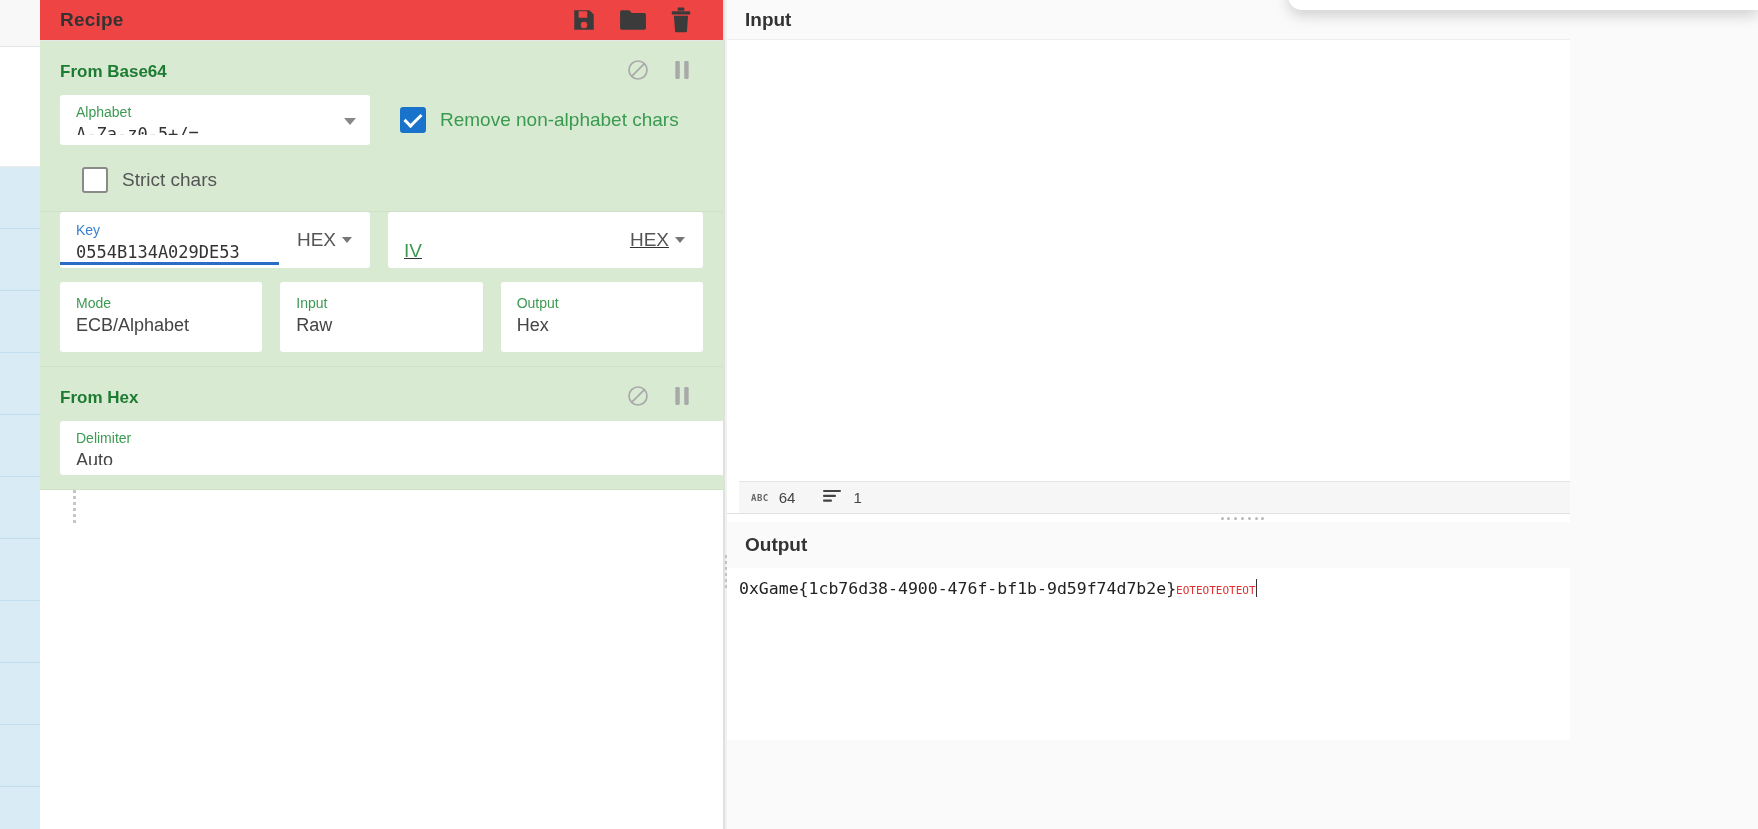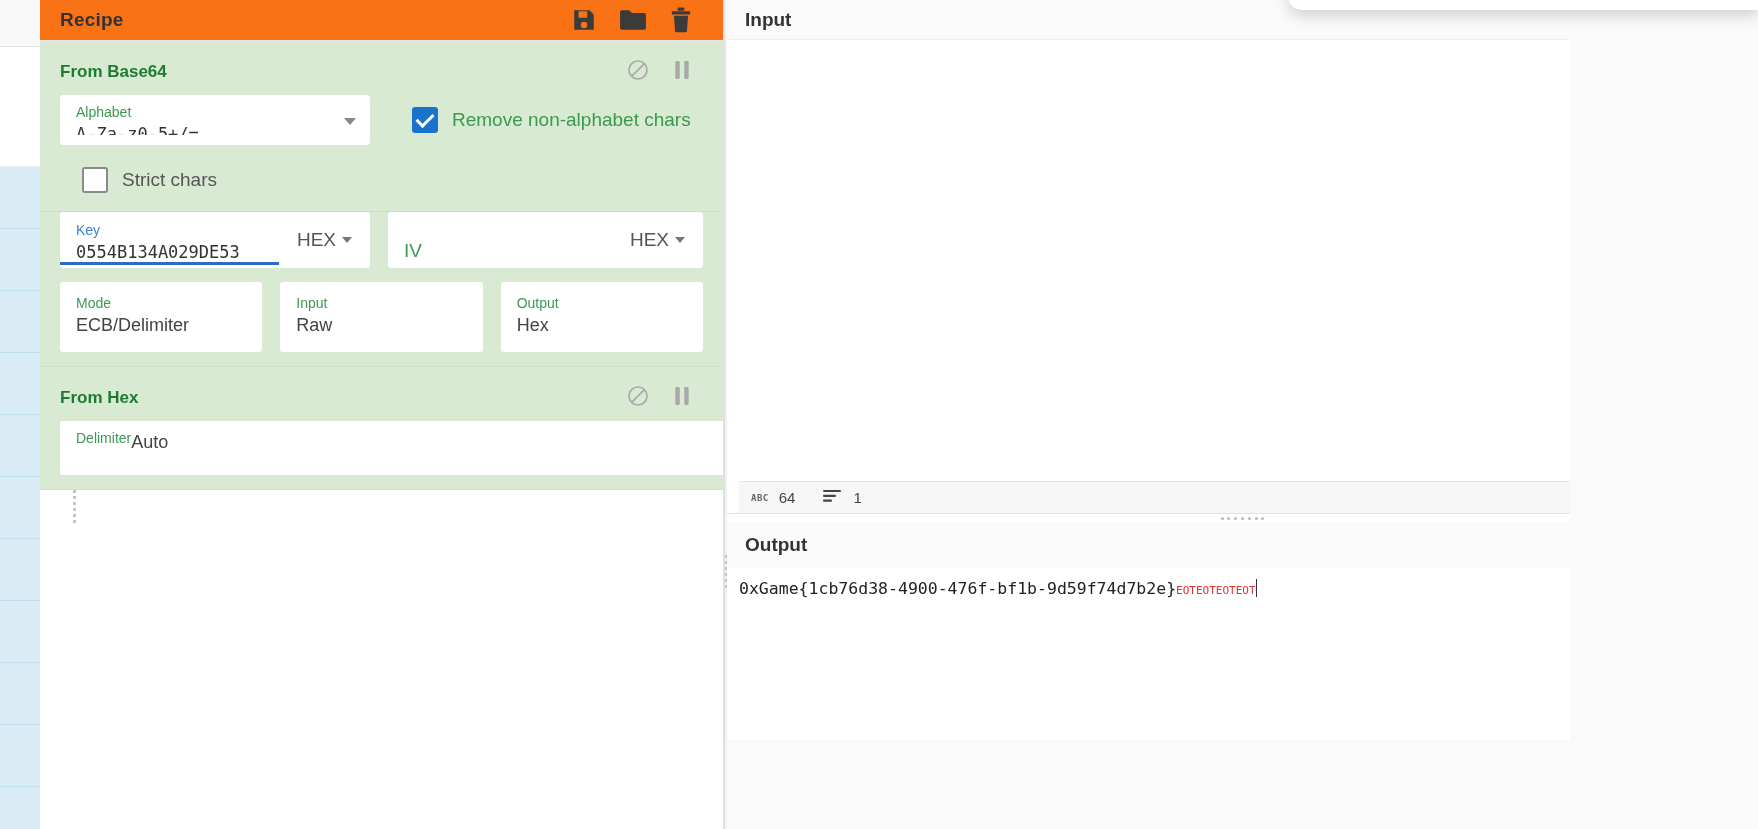"Recipe" .pane-title-bar { background: #f97316 -> #ef4444 }
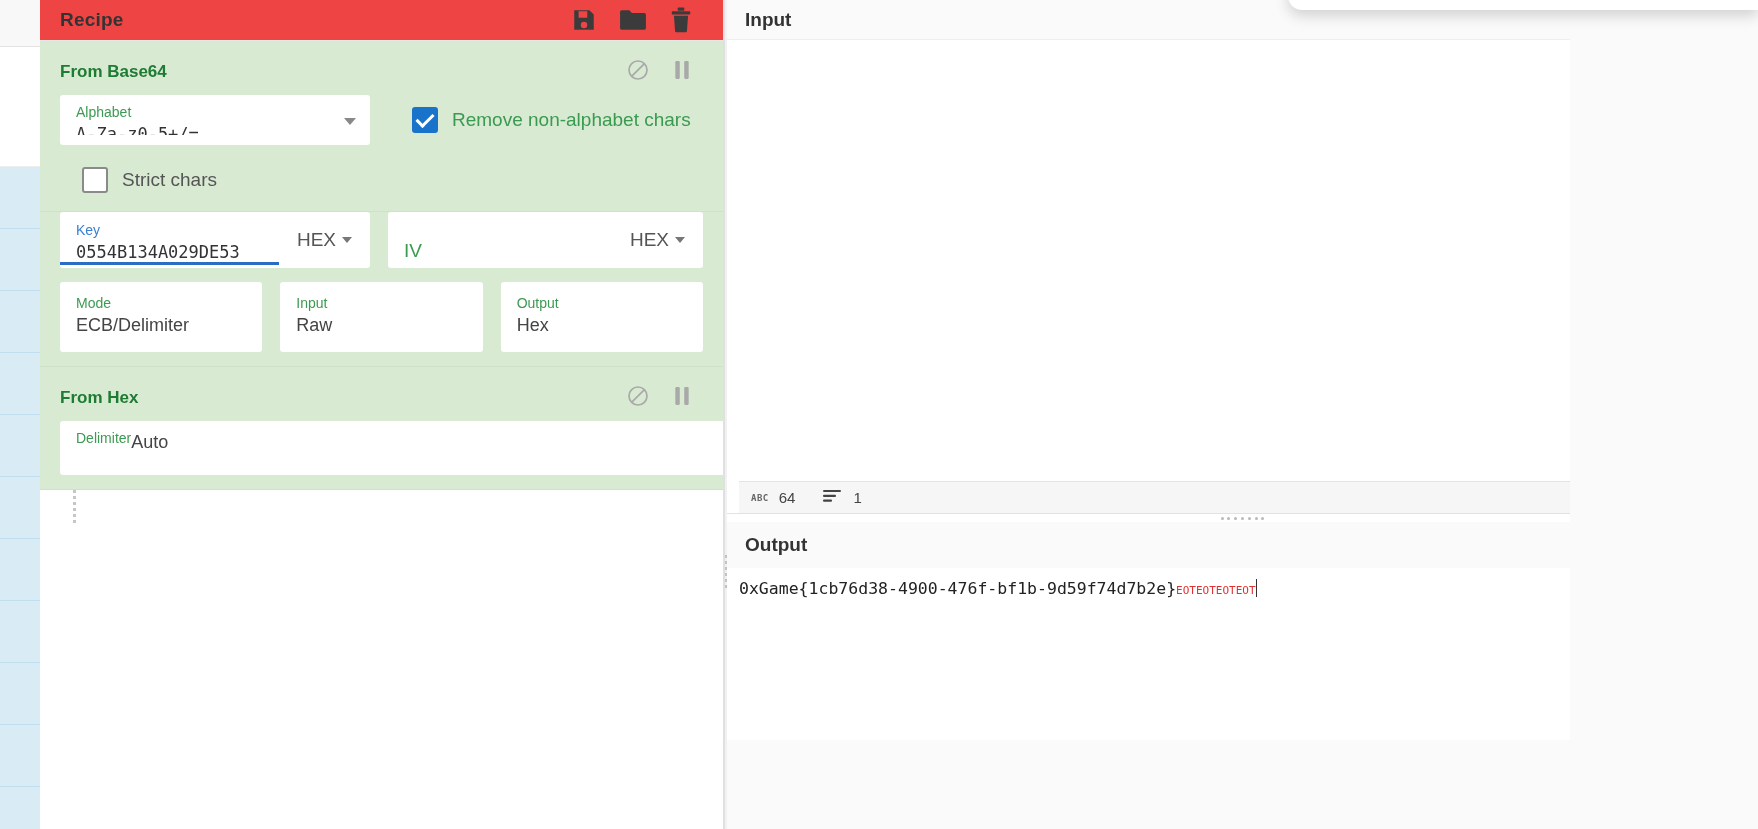"Alphabet" .row { gap: 16px -> 4px }
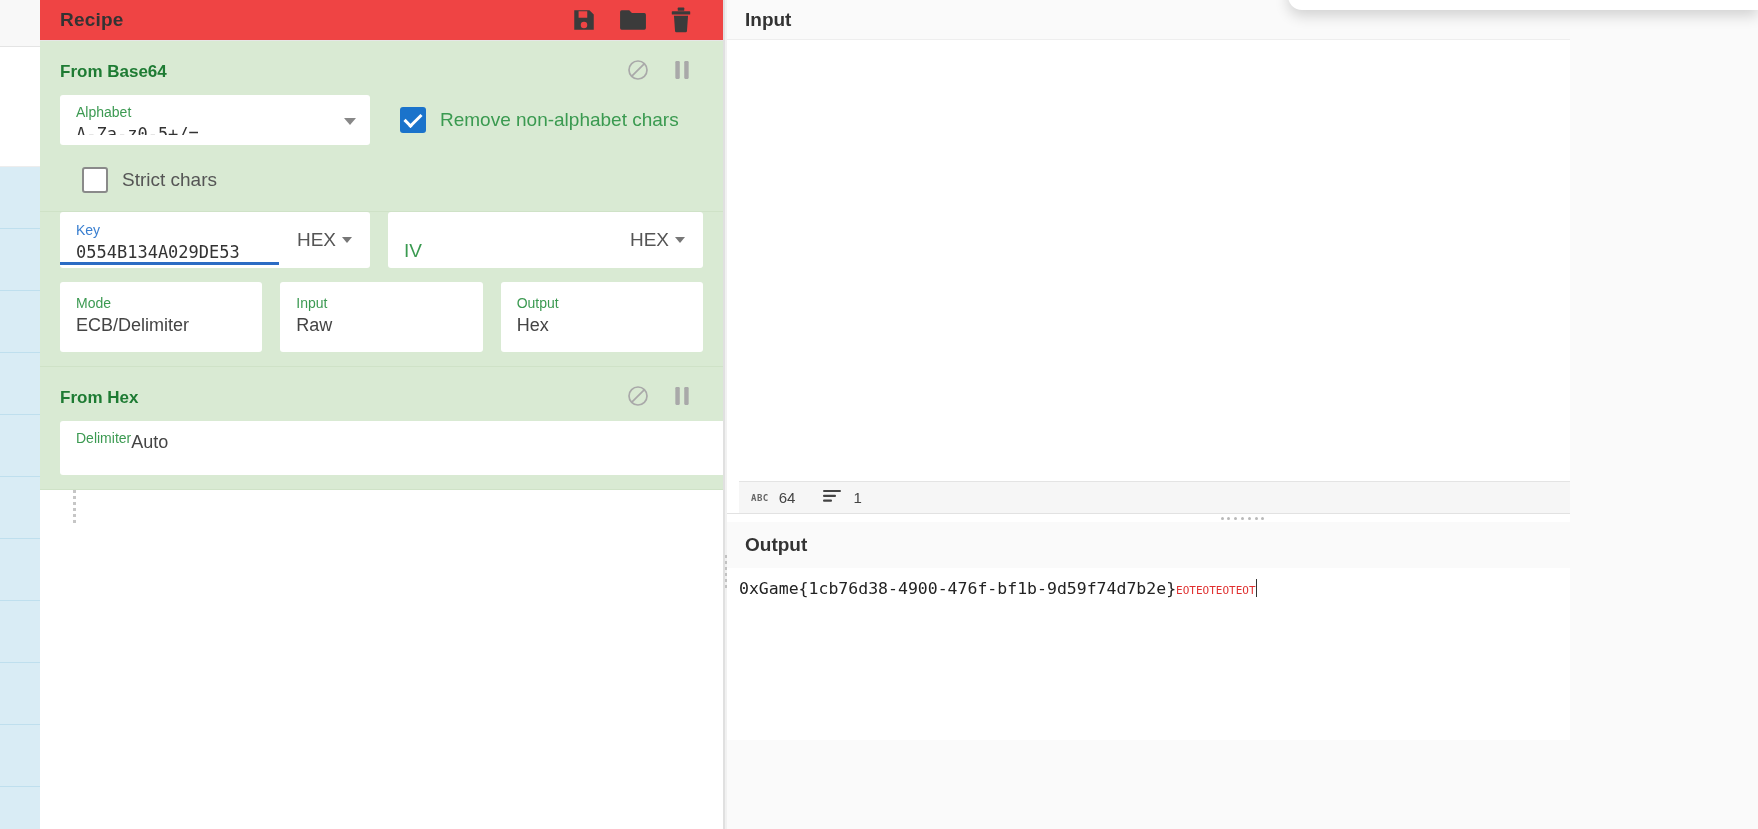"IV" div.keyiv-field { text-decoration: none -> underline }
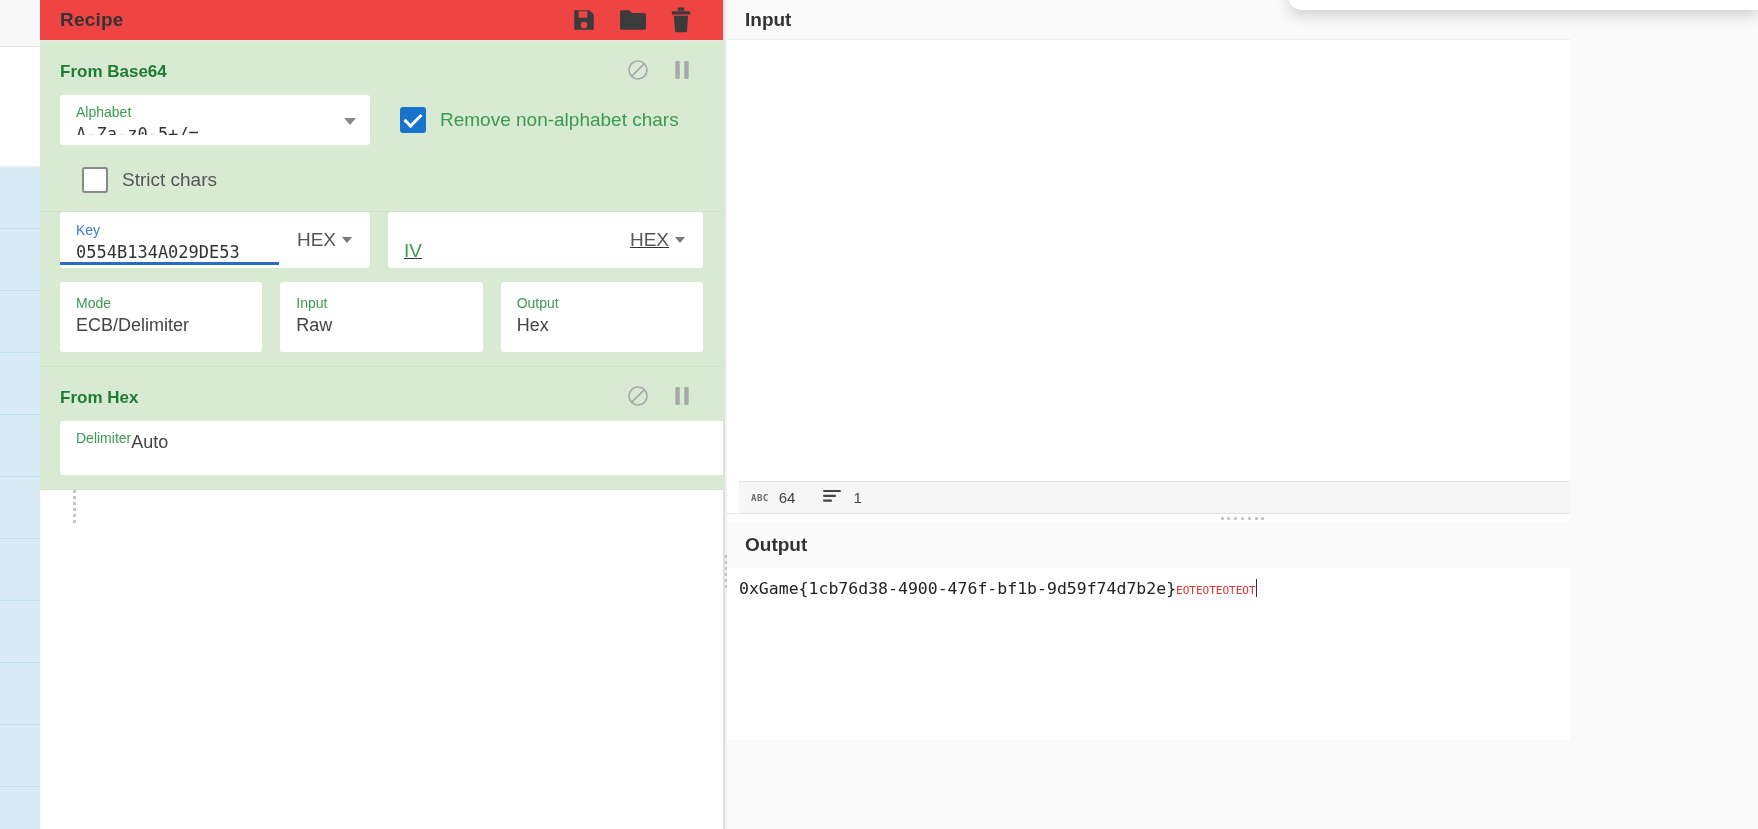"ECB/Delimiter" span.field-value { text: ECB/Delimiter -> ECB/Alphabet }
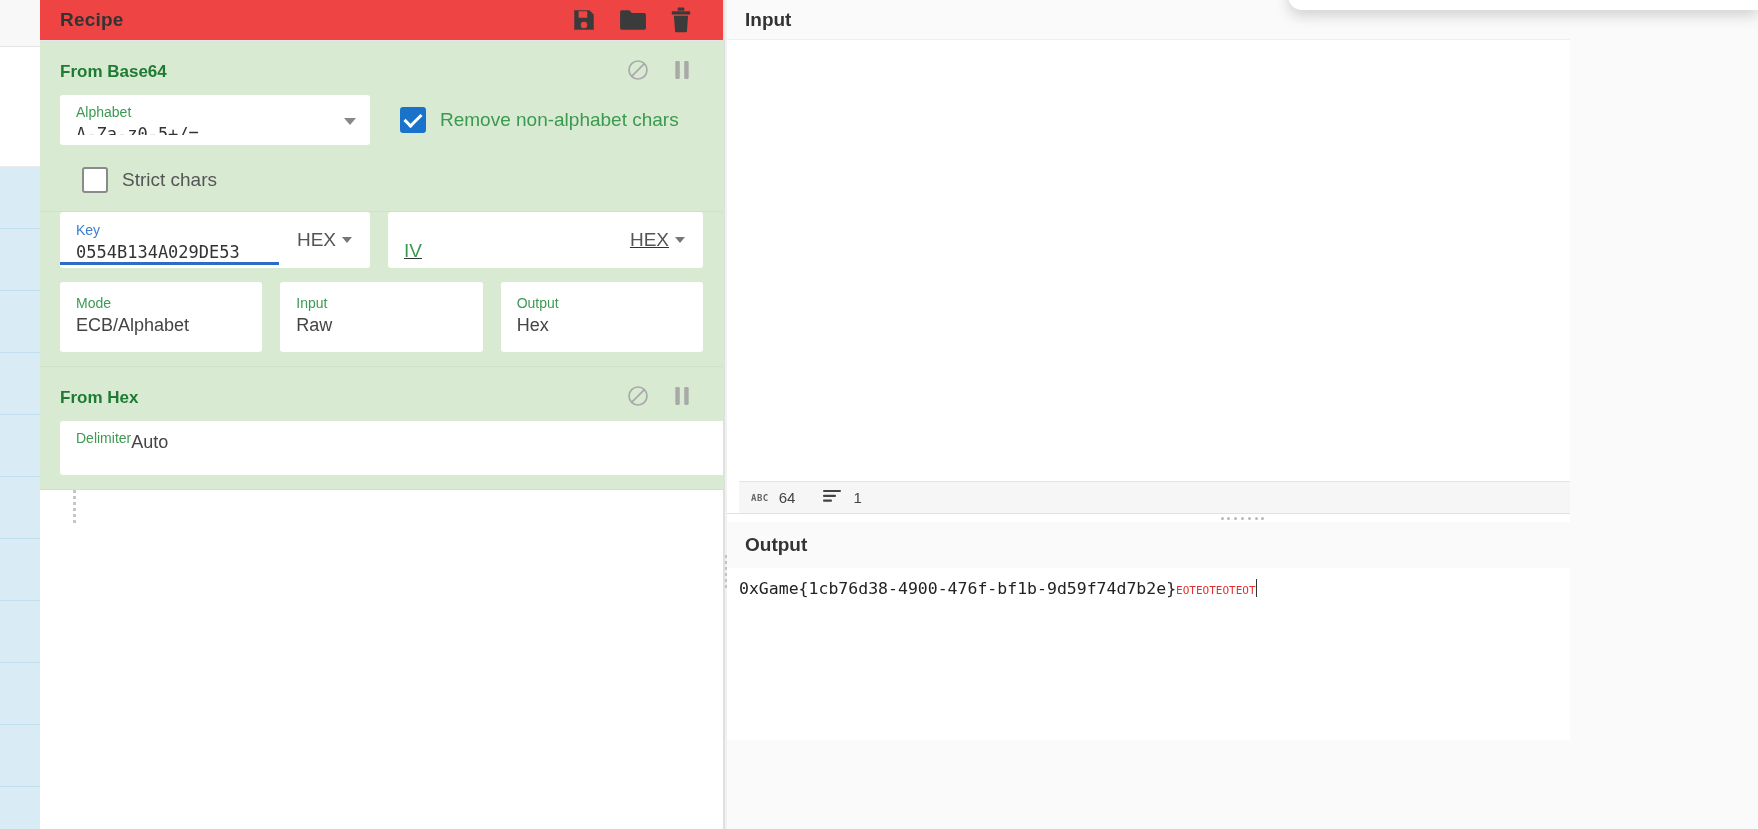"Delimiter" div.field { flex-direction: row -> column }
